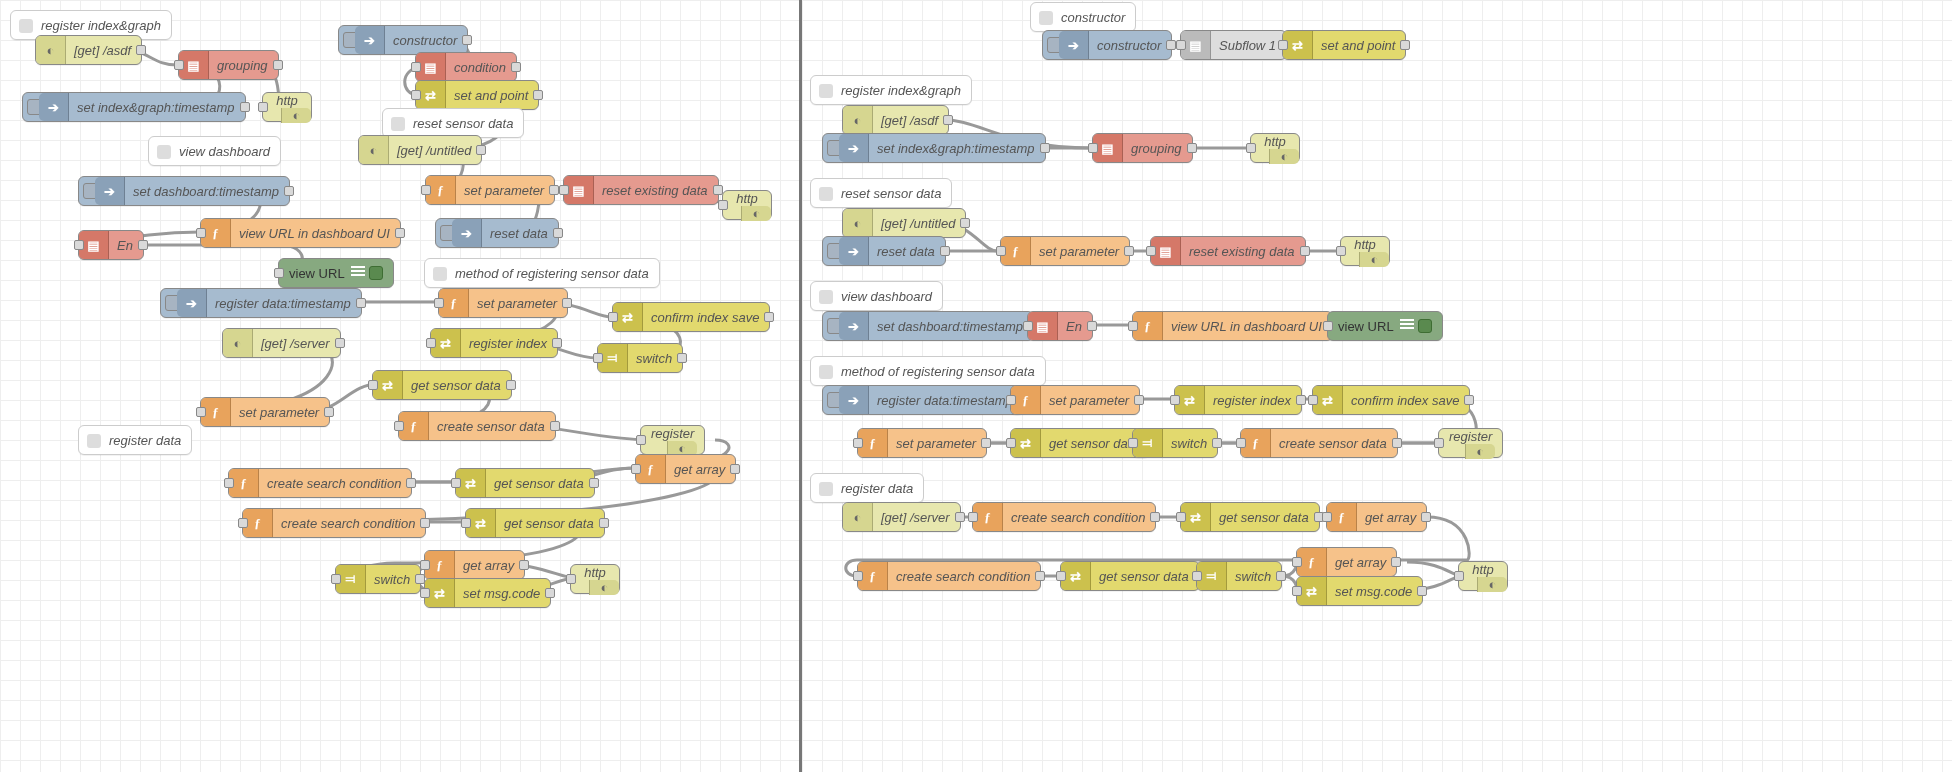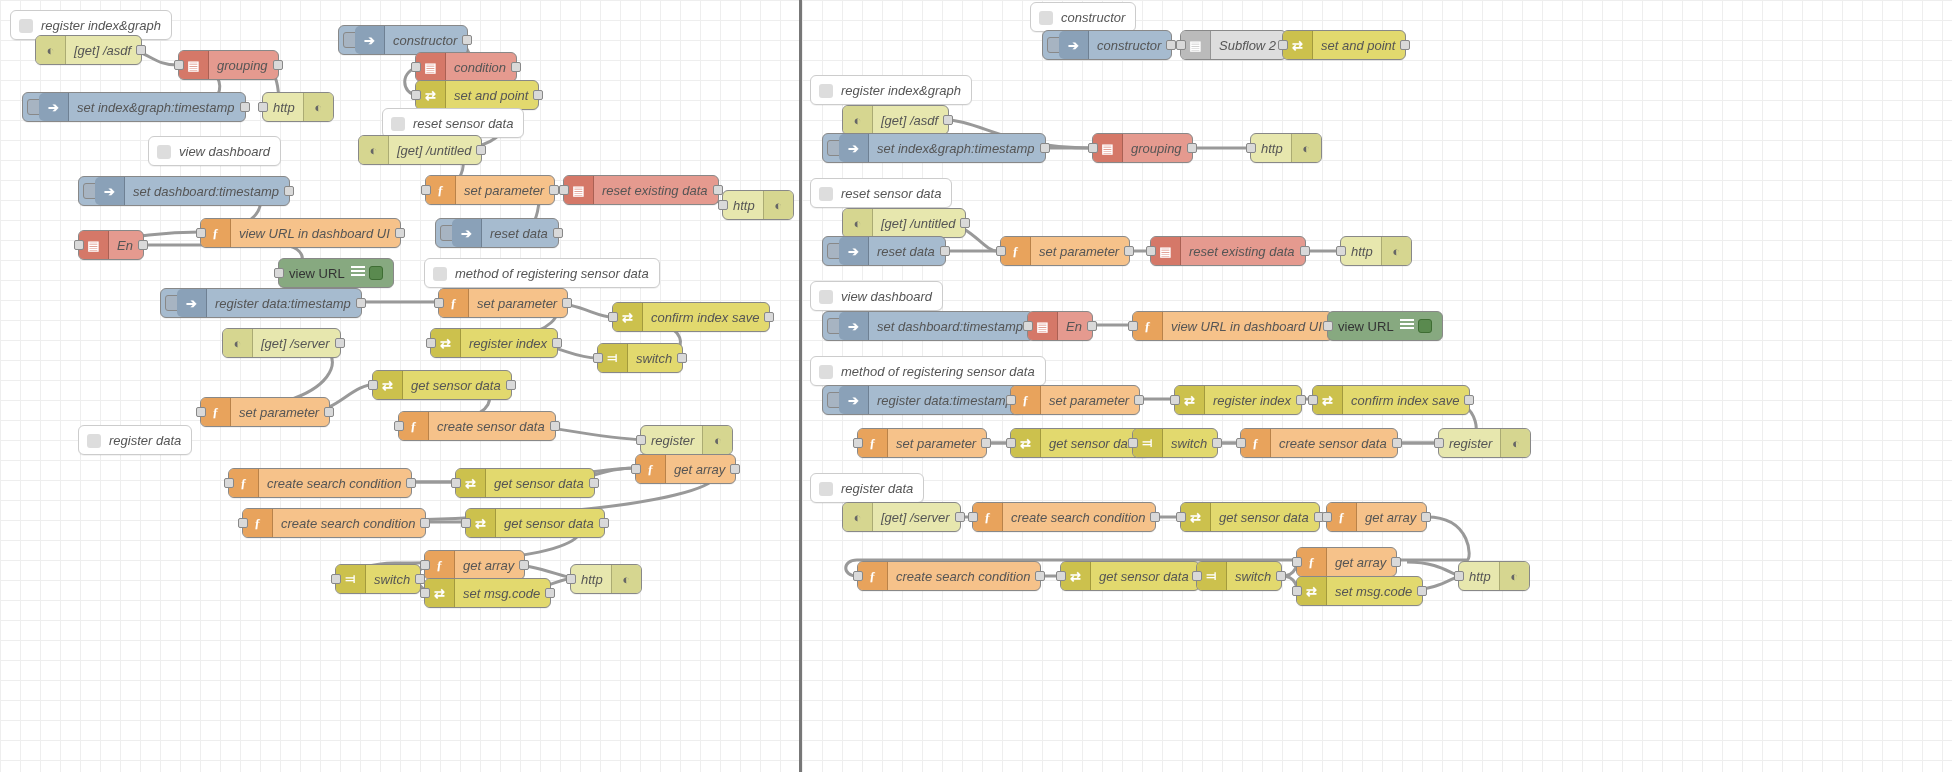"Subflow 2" span { text: 2 -> 1 }
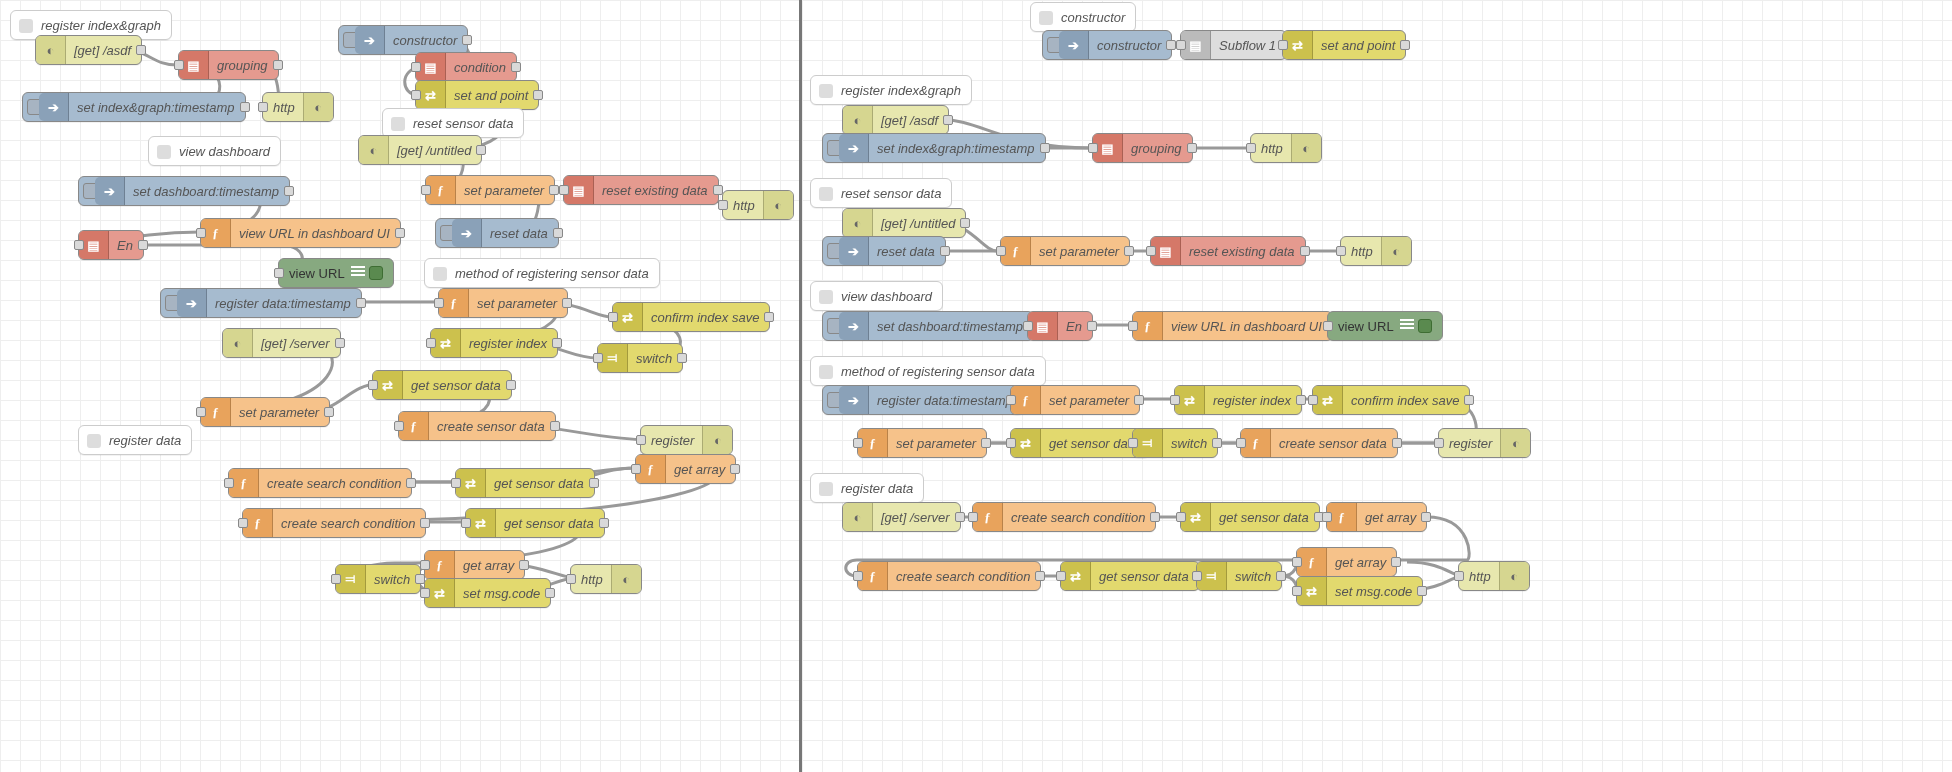"http" .http-out { flex-direction: none -> column }
